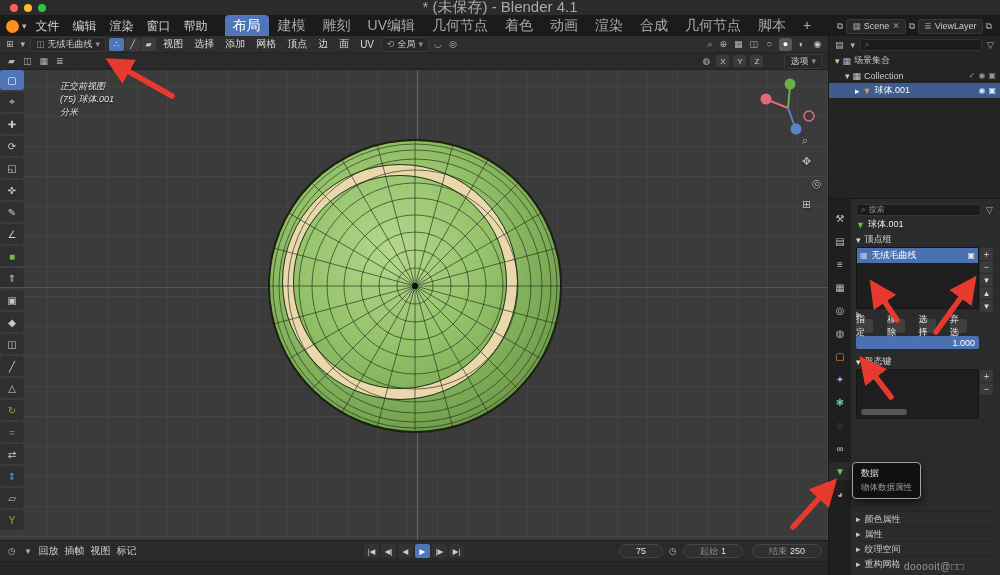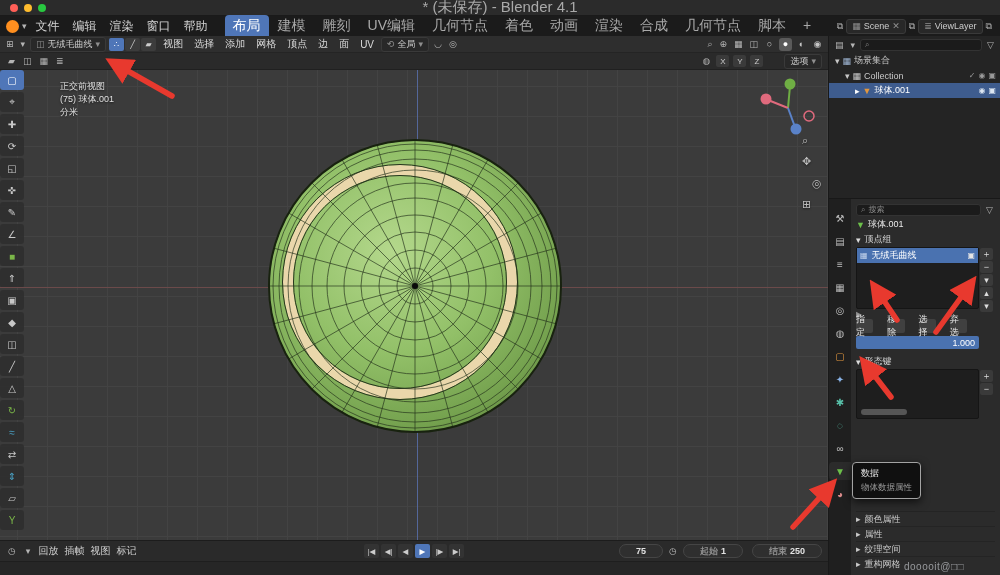"正交前视图" #vp-info { font-style: none -> italic }
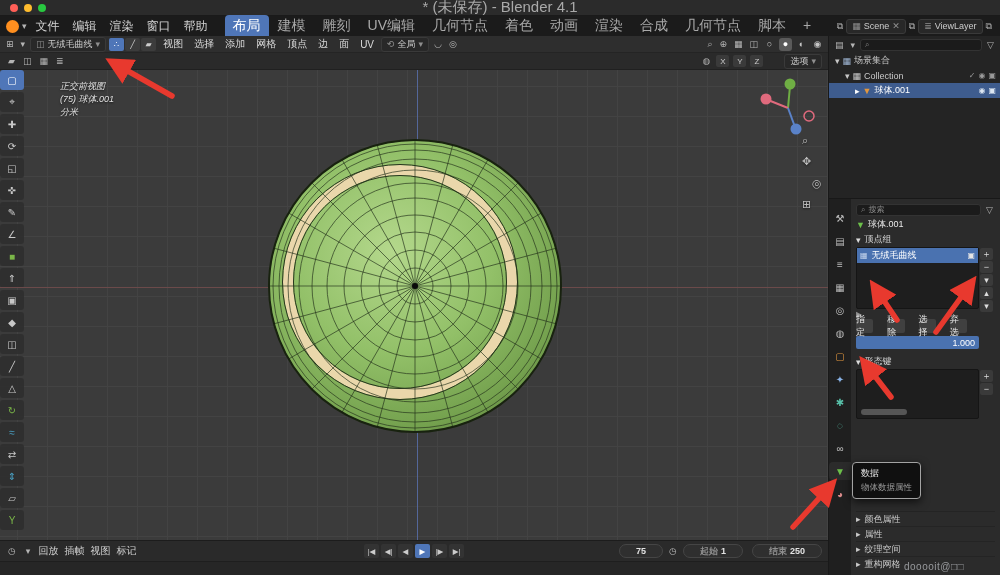"75" .framebox { font-weight: bold -> none }
